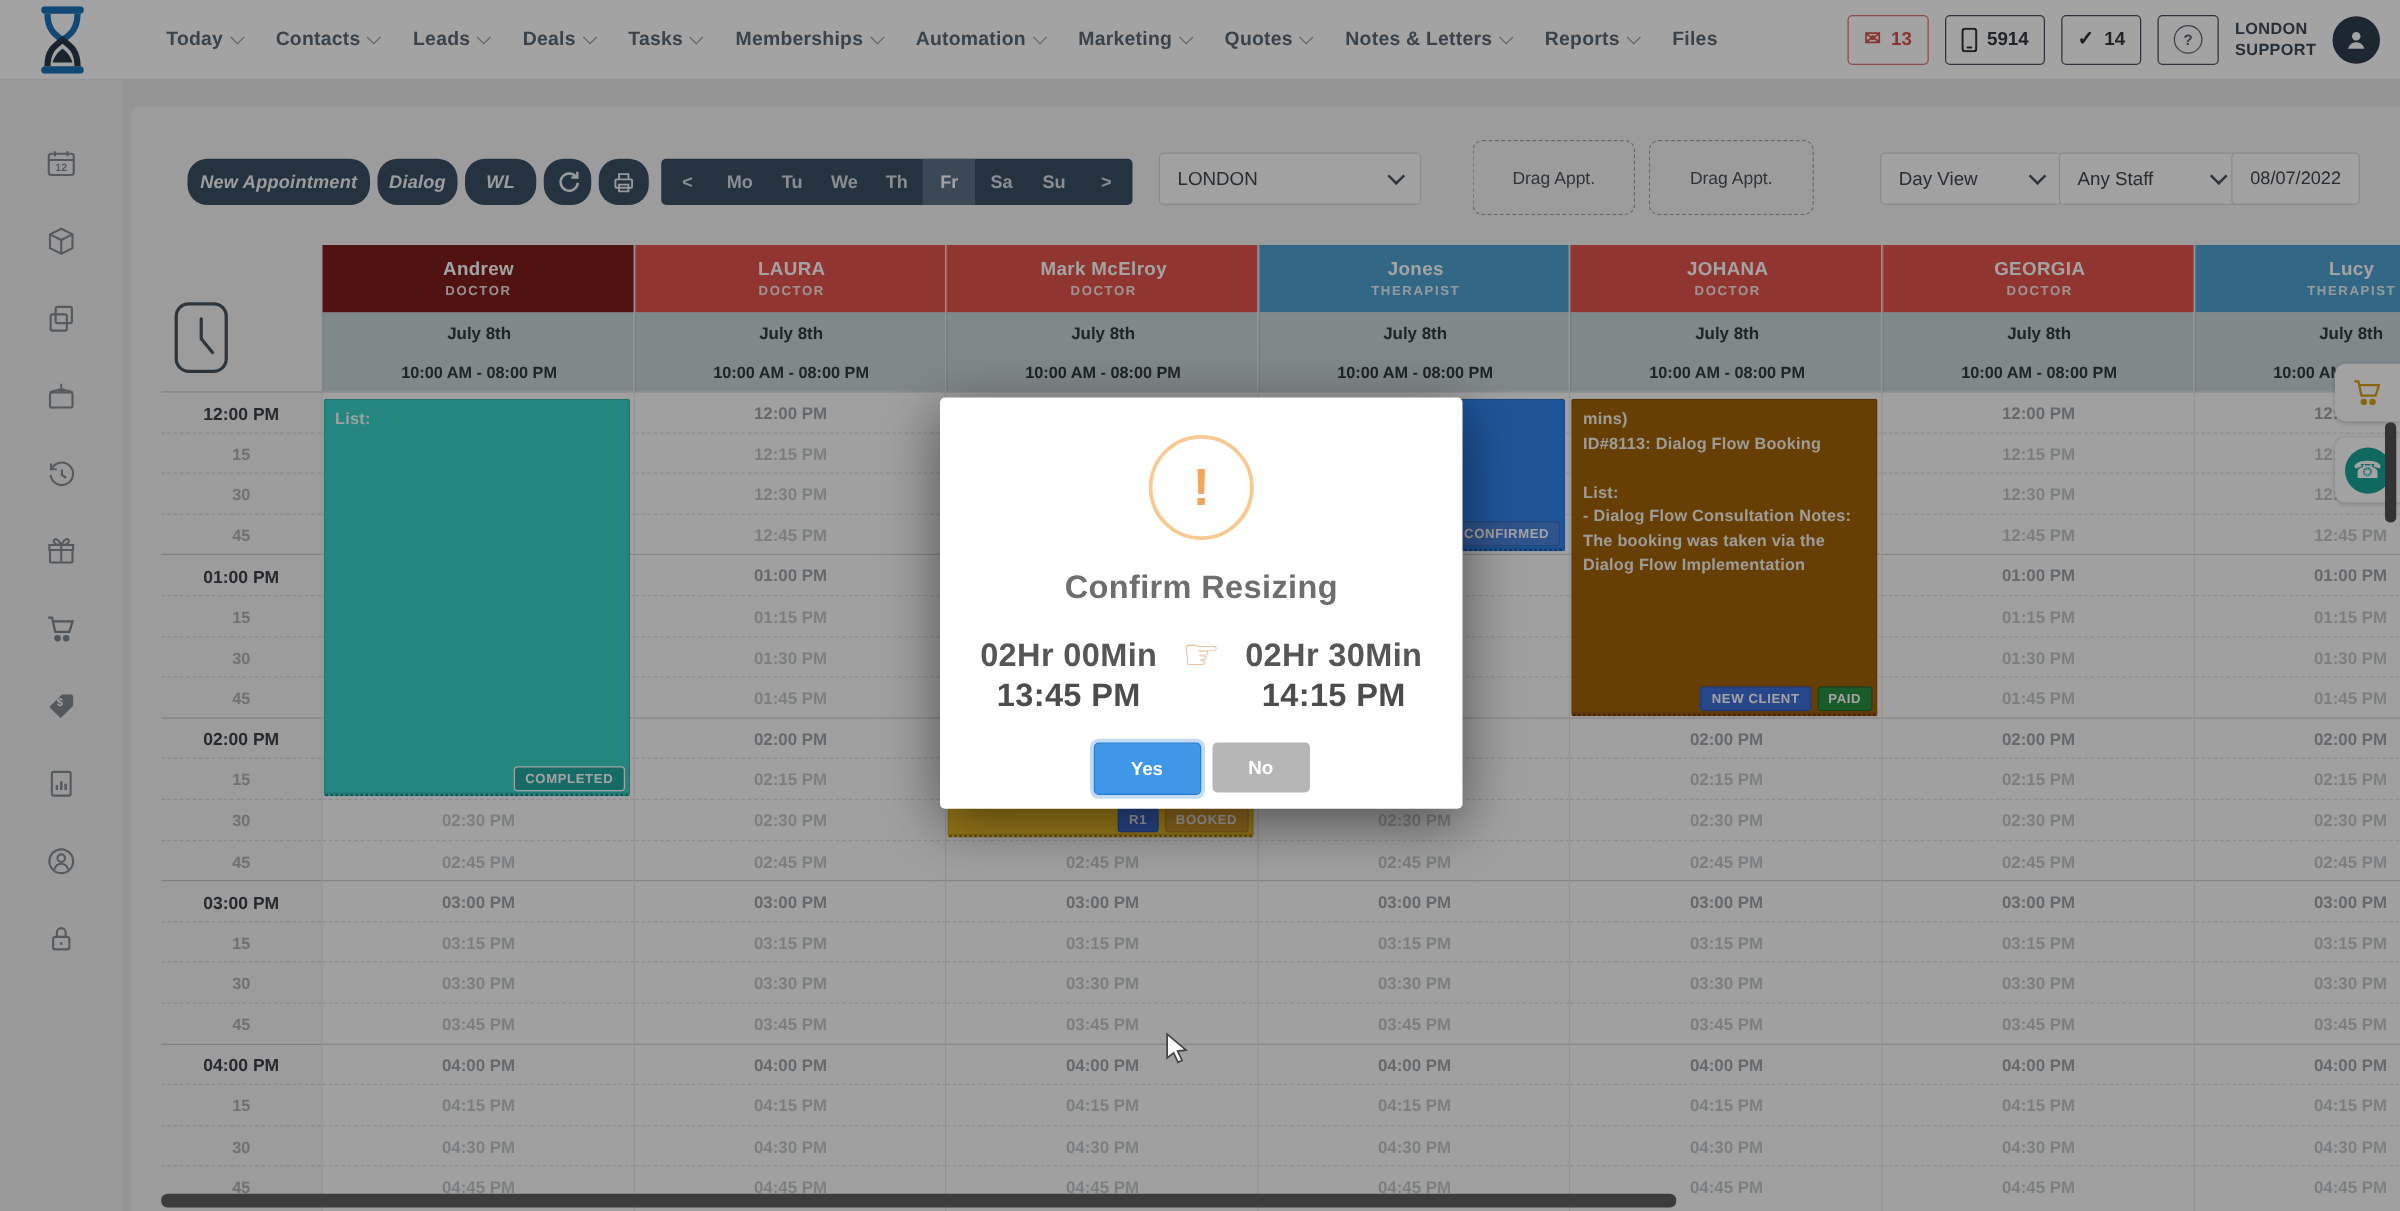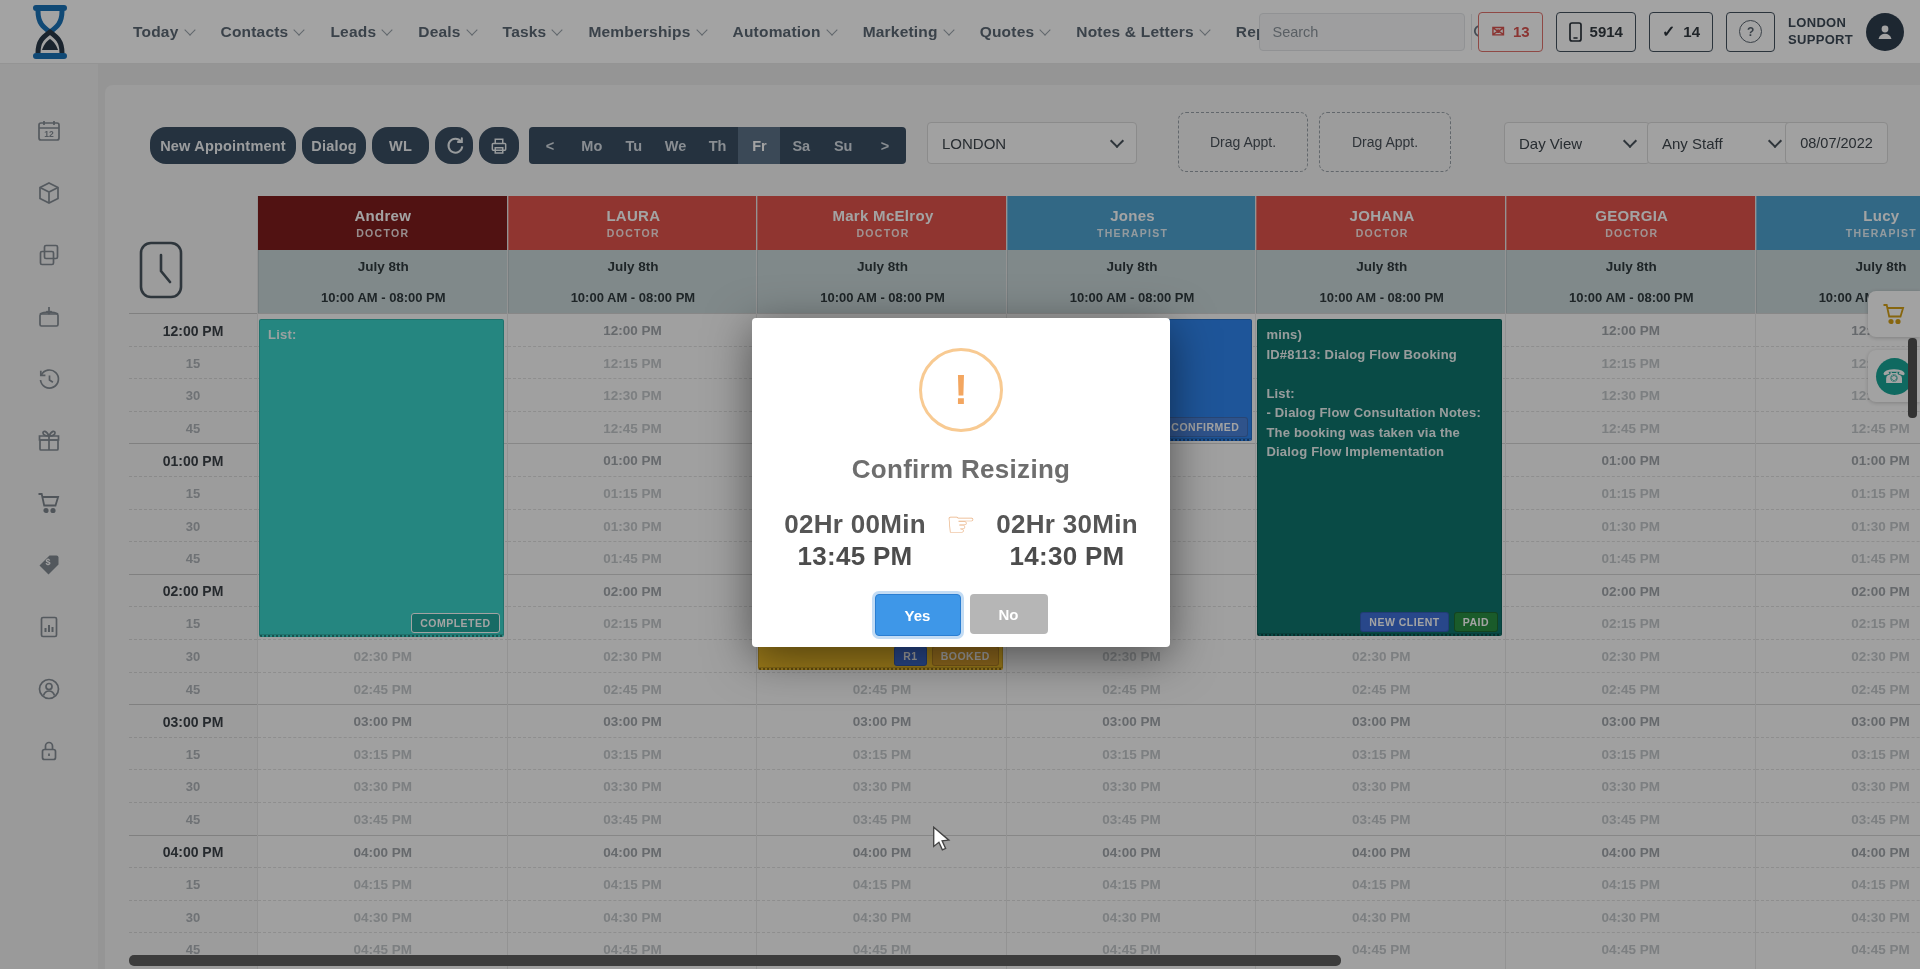"Search" div.searchbox { html: <div> <input> <div> <svg> <circle></circle> <path></path> </svg> </div> </div> -> none }
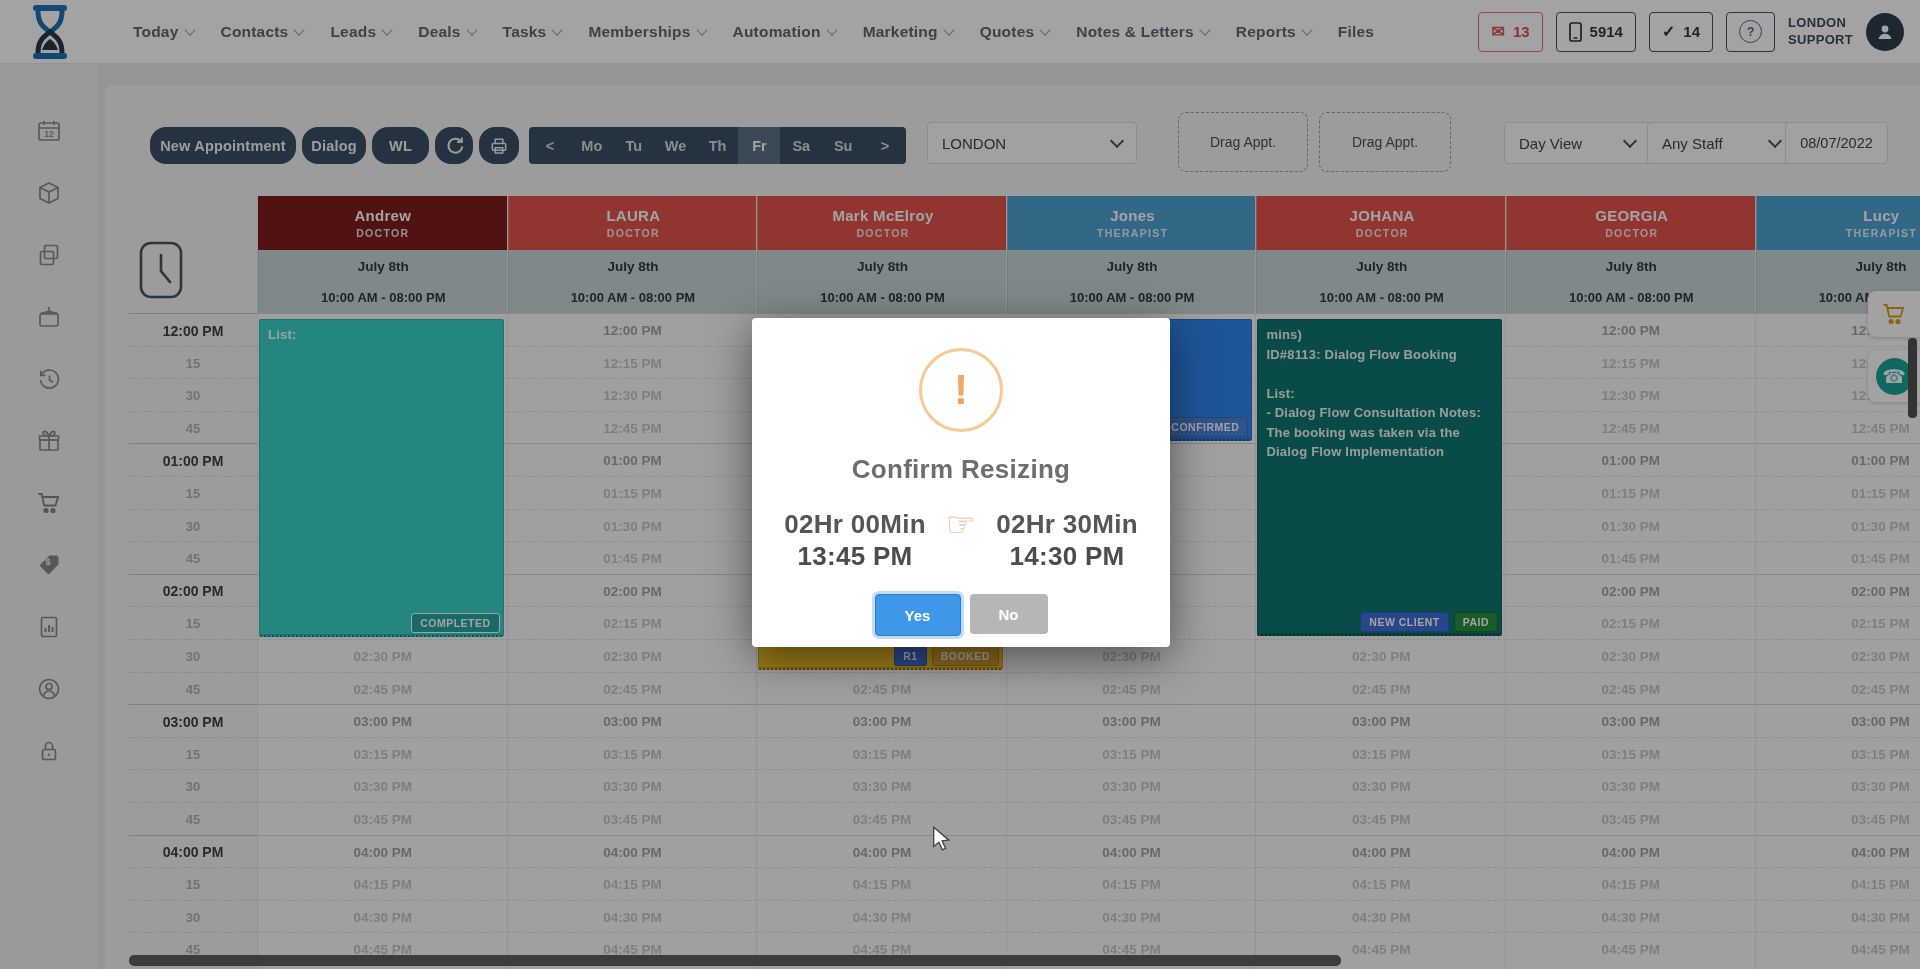"New Appointment" .btn { font-style: none -> italic }
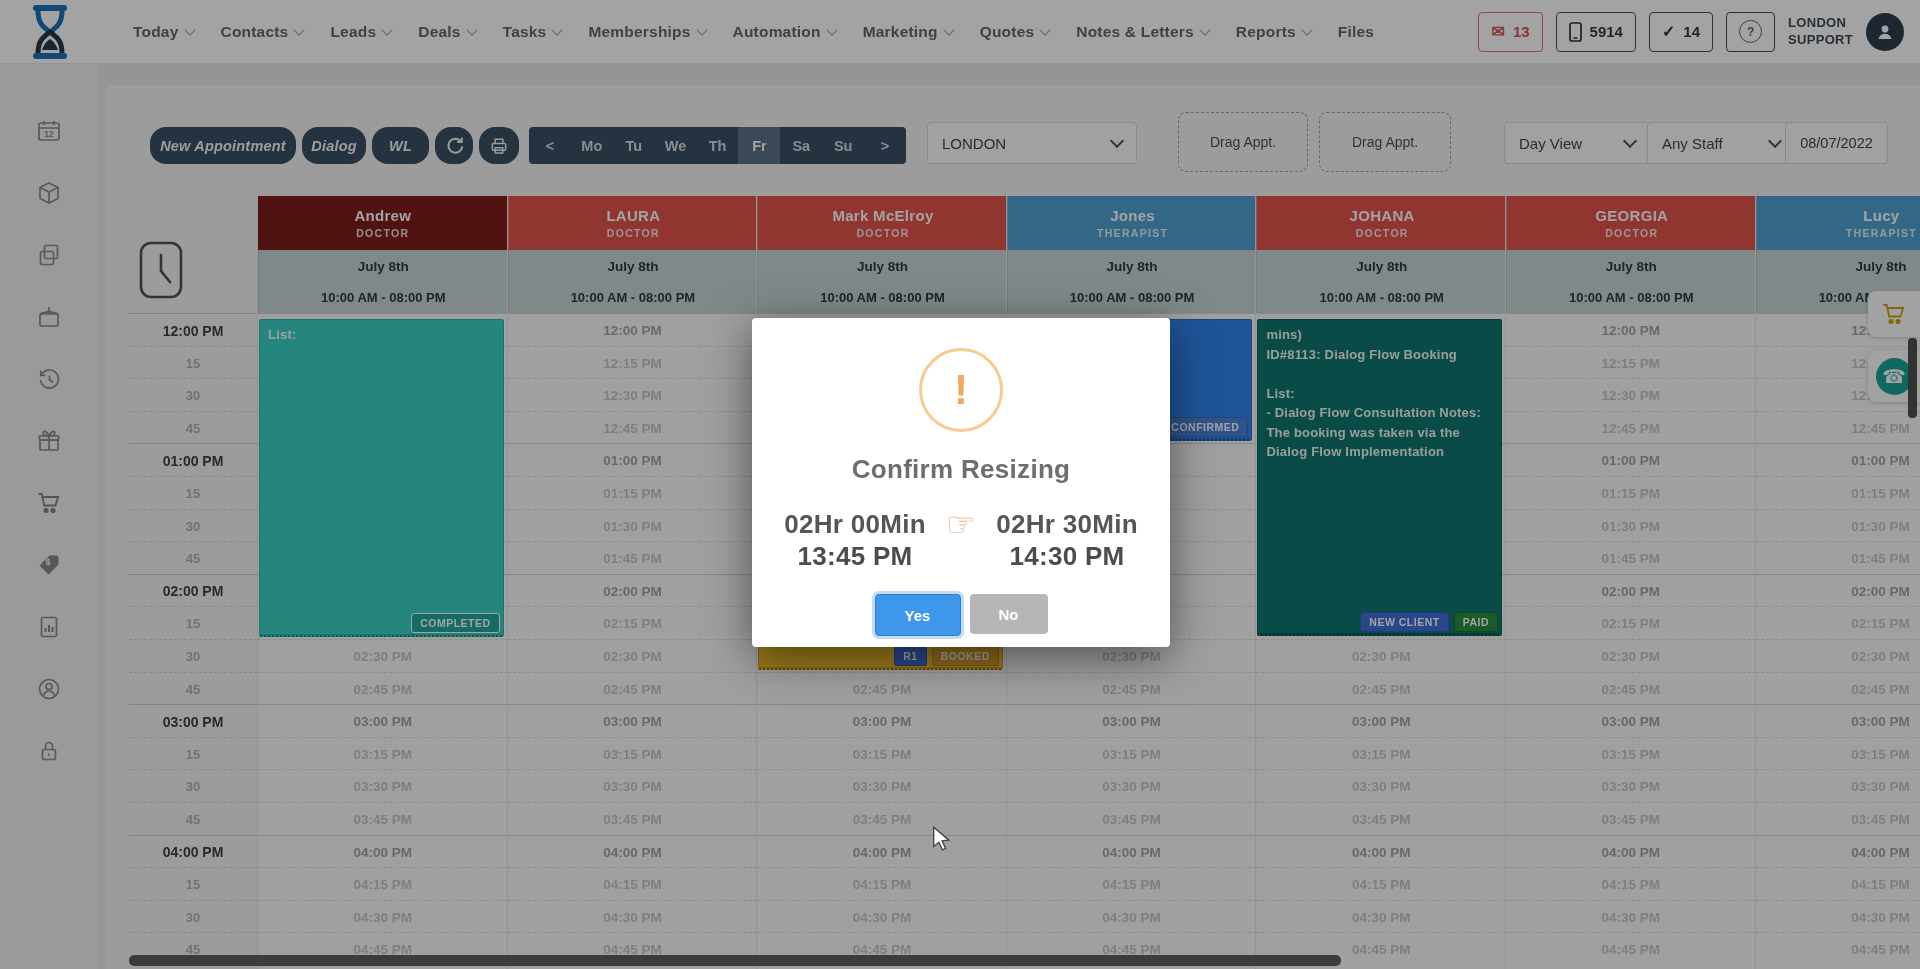"mins)" div.appt { background: #0f766e -> #a16207; height: 317px -> 254px }
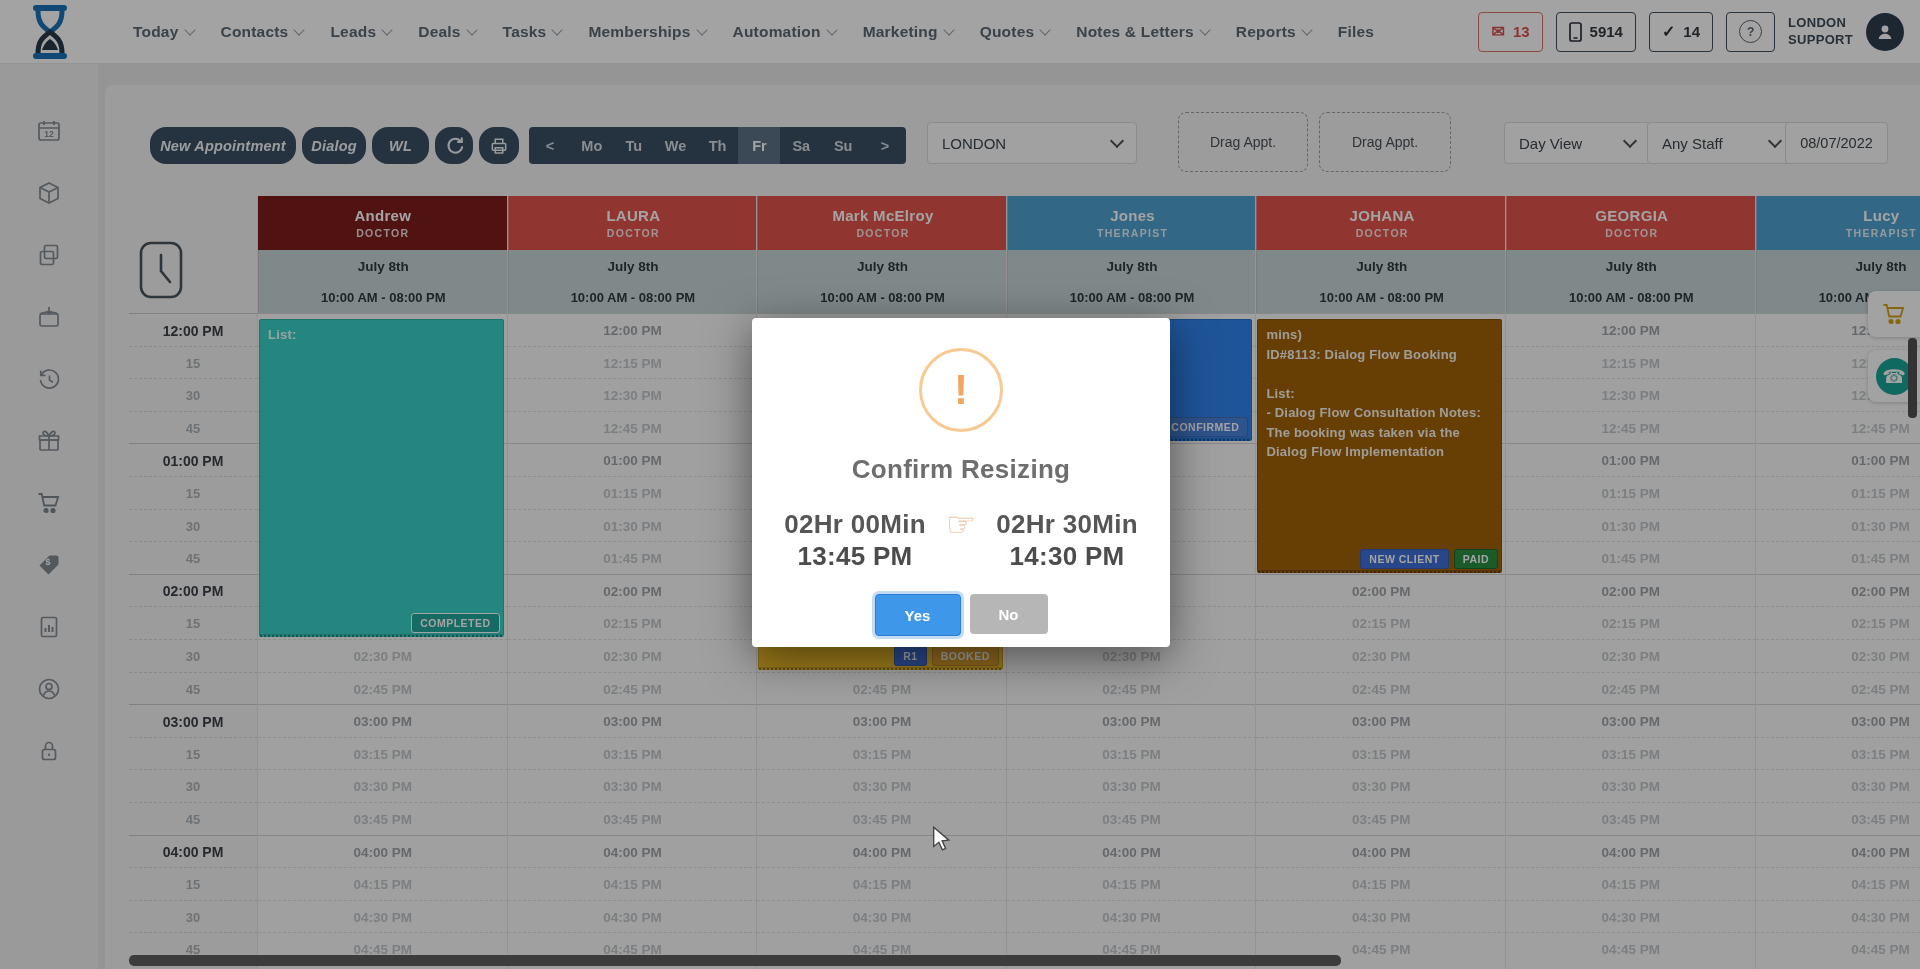"14:30 PM" div.tm { text: 14:30 -> 14:15 }
